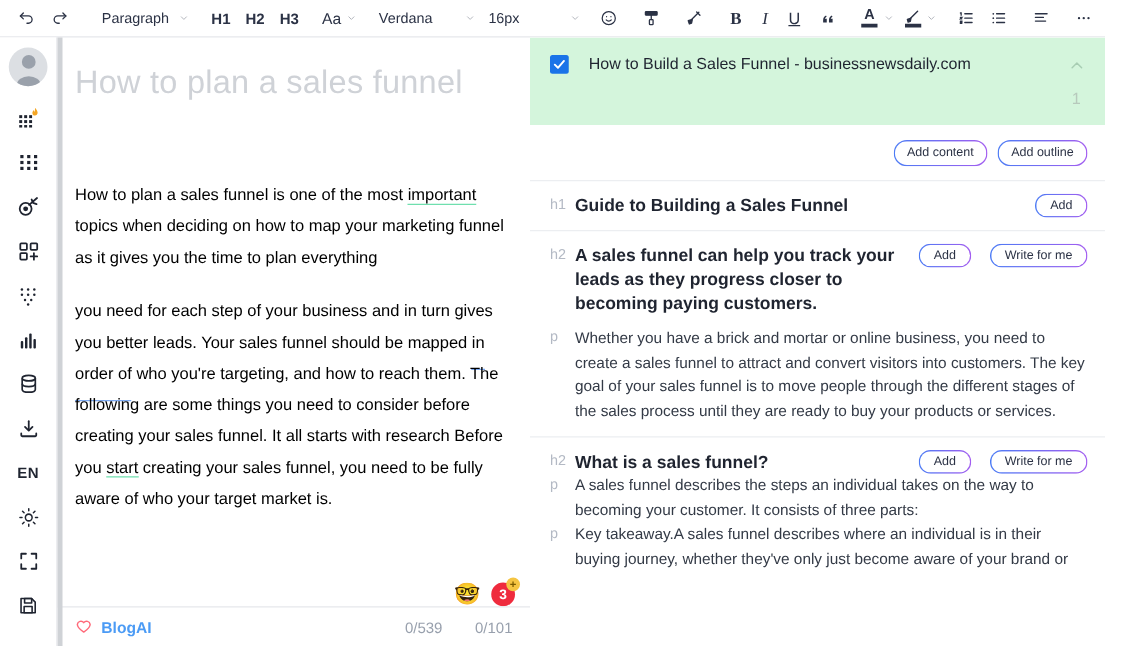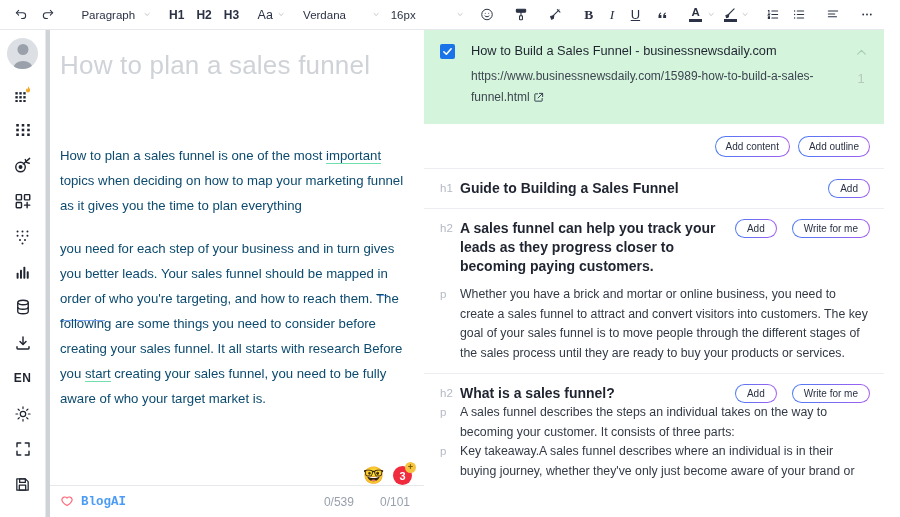"https://www.businessnewsdaily.com/15989-" div.result-url { html: <div><span>https://www.businessnewsdaily.com/15989-how-to-build-a-sales-funnel.html</span><span><svg> <path></path> <polyline></polyline> <path></path> </svg></span></div> -> none }
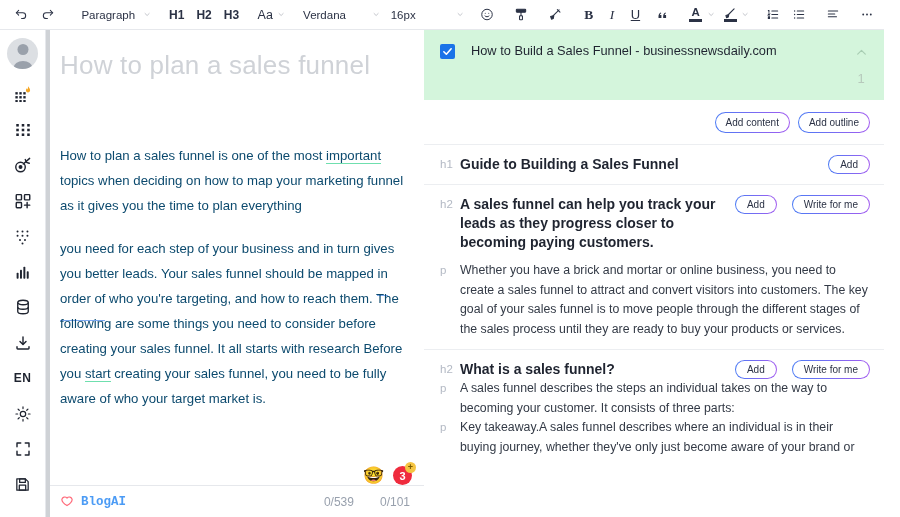"How to plan a sales funnel is" .doc-p { color: #0c4a6e -> #000000 }
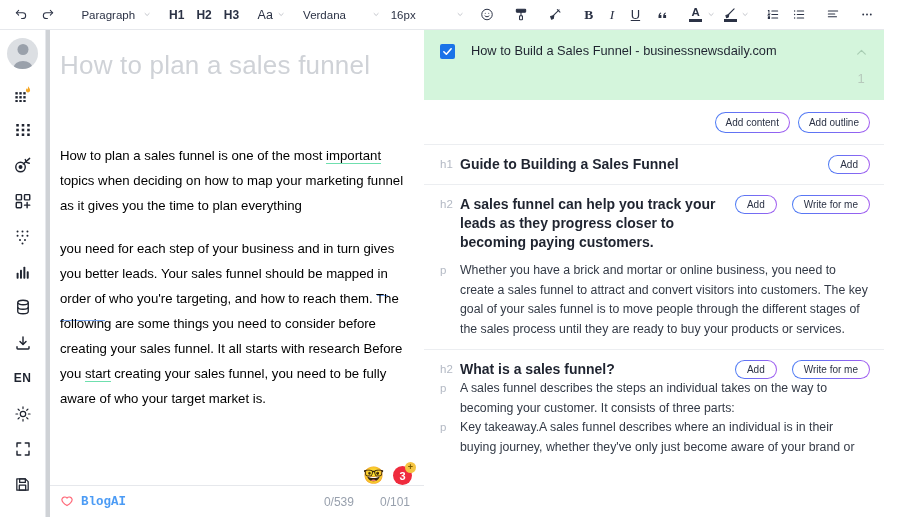"BlogAI" .brand { font-family: Liberation Mono, monospace -> none }
